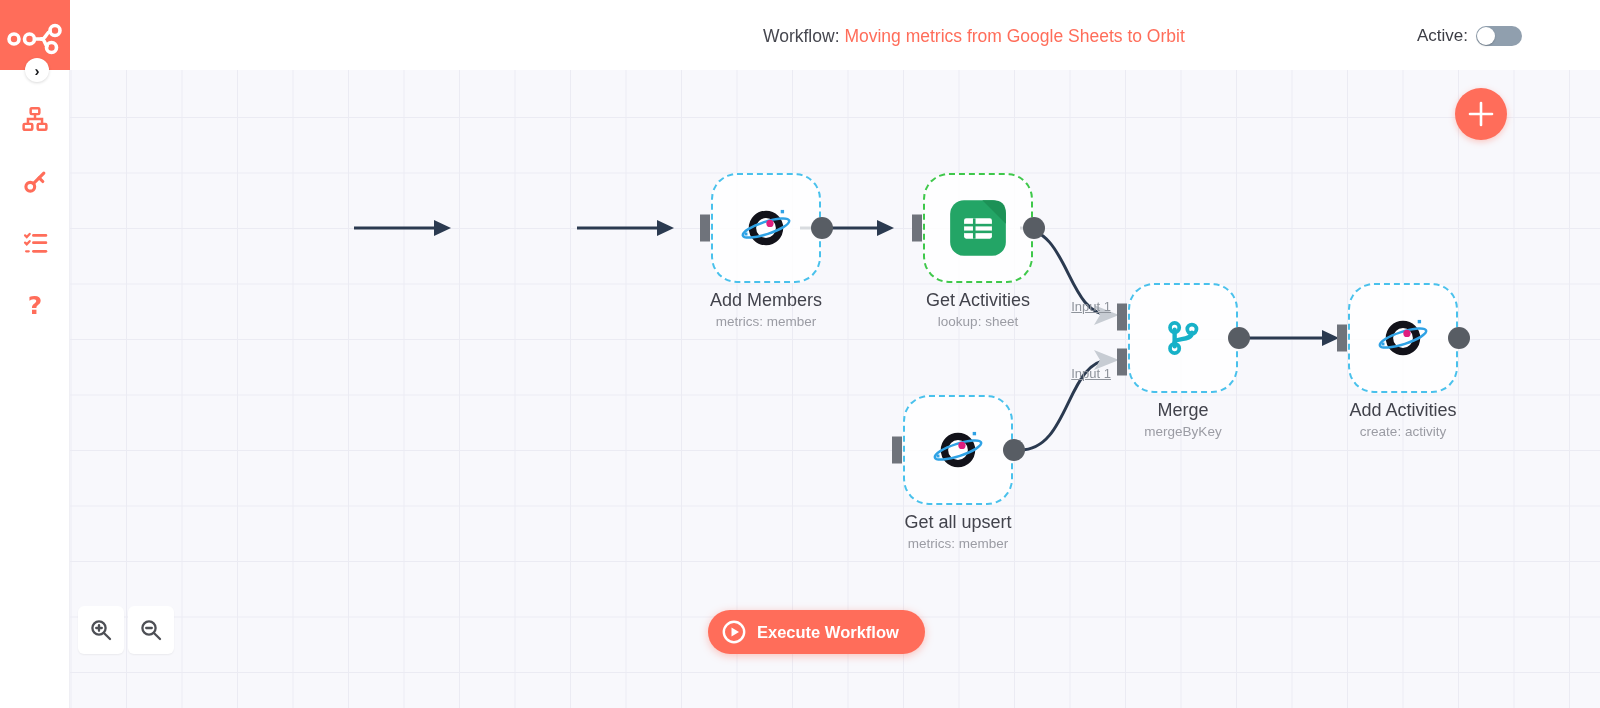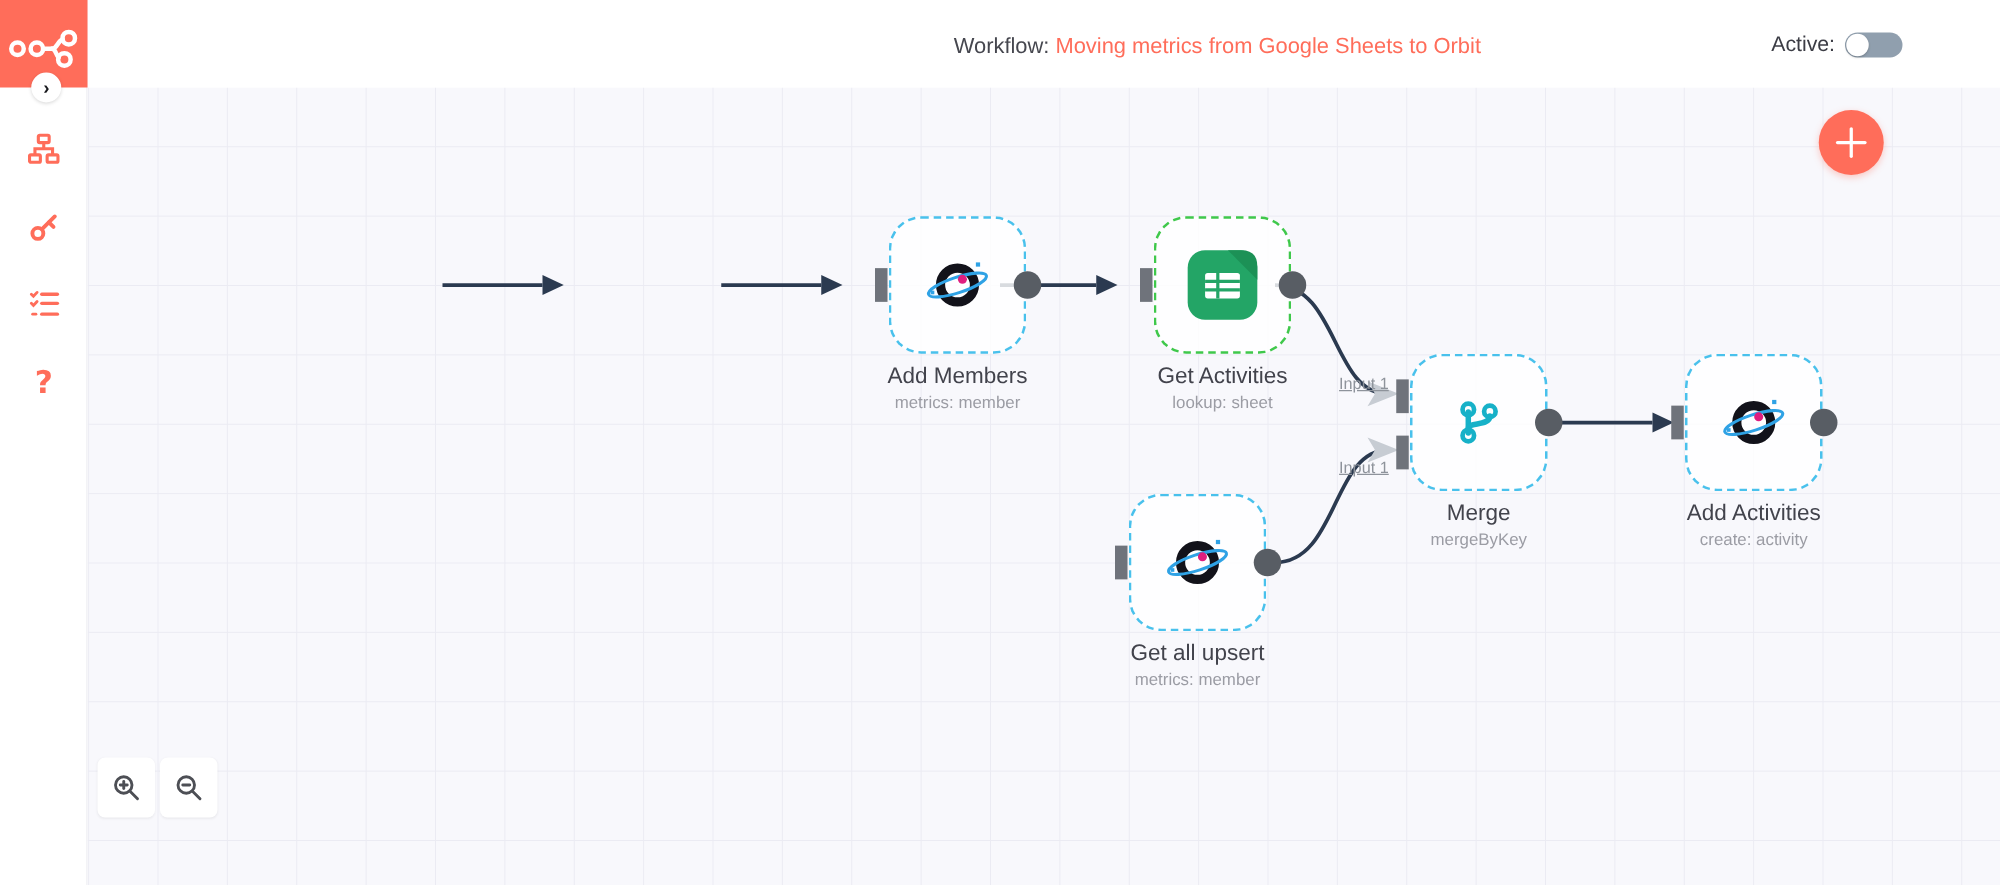"Execute Workflow" div.execute-btn { html: none -> <div> <svg> <circle></circle> <path></path> </svg> <span>Execute Workflow</span> </div> }
